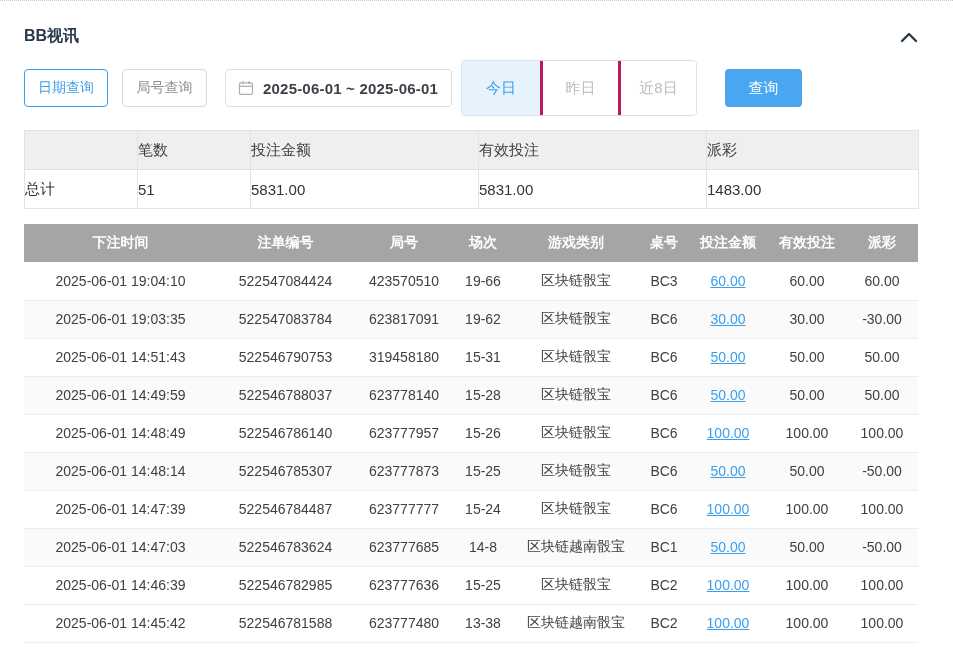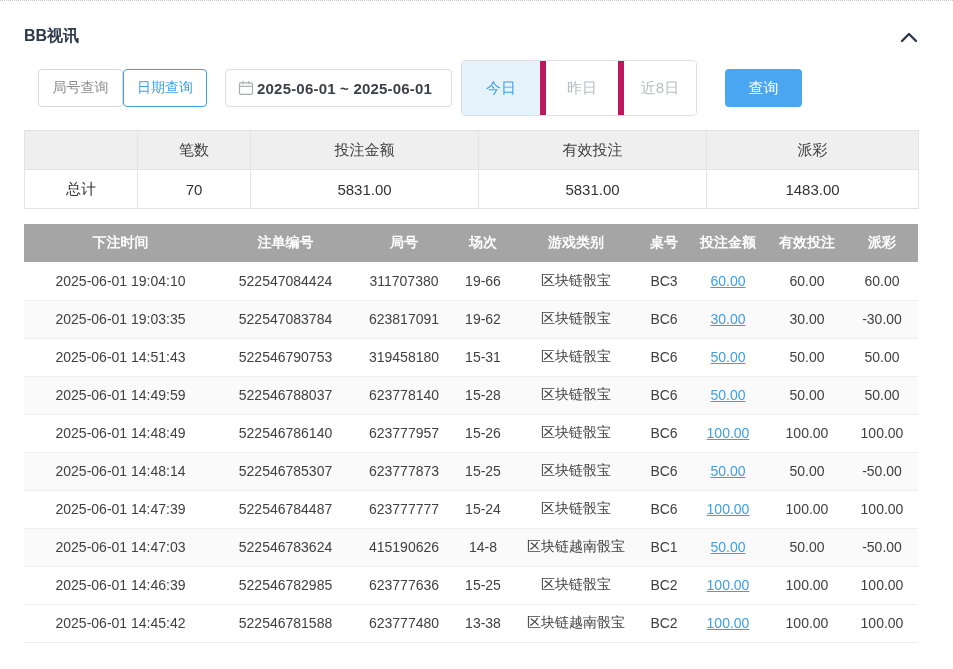"局号查询" button.btn { order: before "日期查询" -> after "日期查询" }
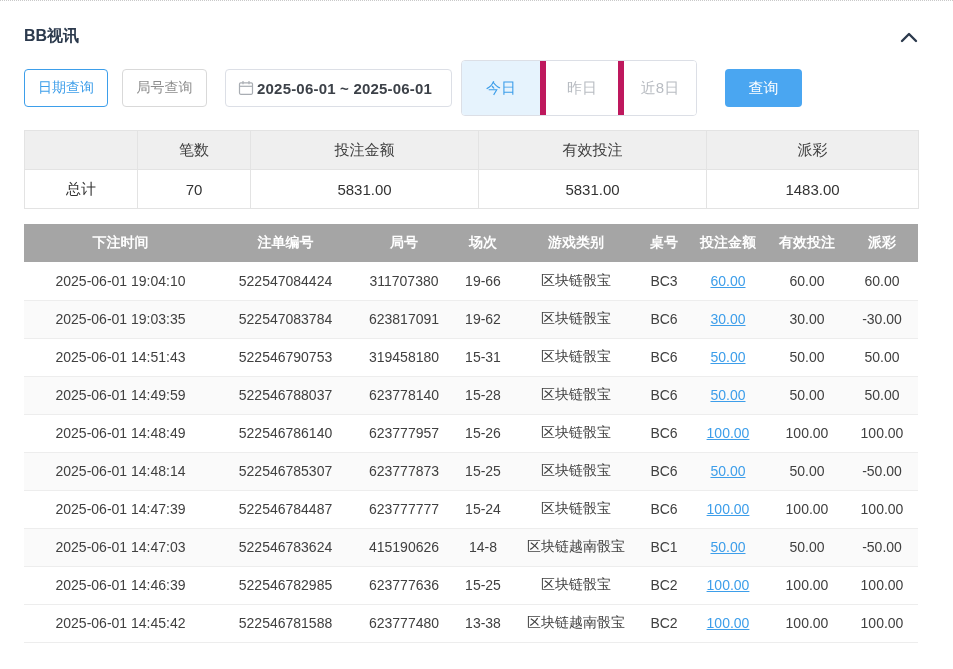"2025-06-01 ~ 2025-06-01" .date-input { gap: 3px -> 9px }
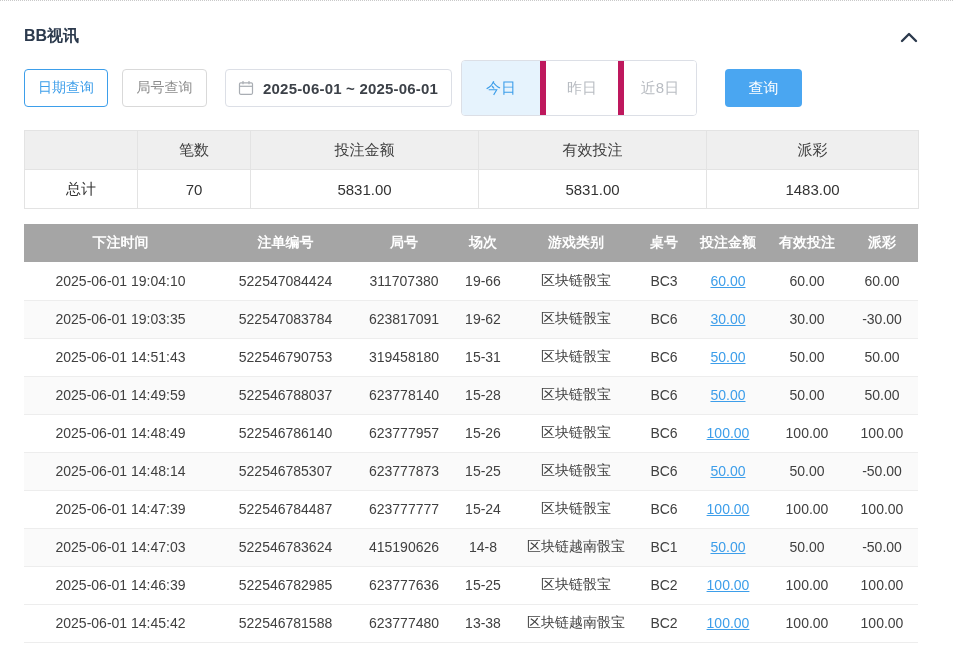"昨日" .seg + .seg { border-left: 6px solid #be185d -> 3px solid #be185d }
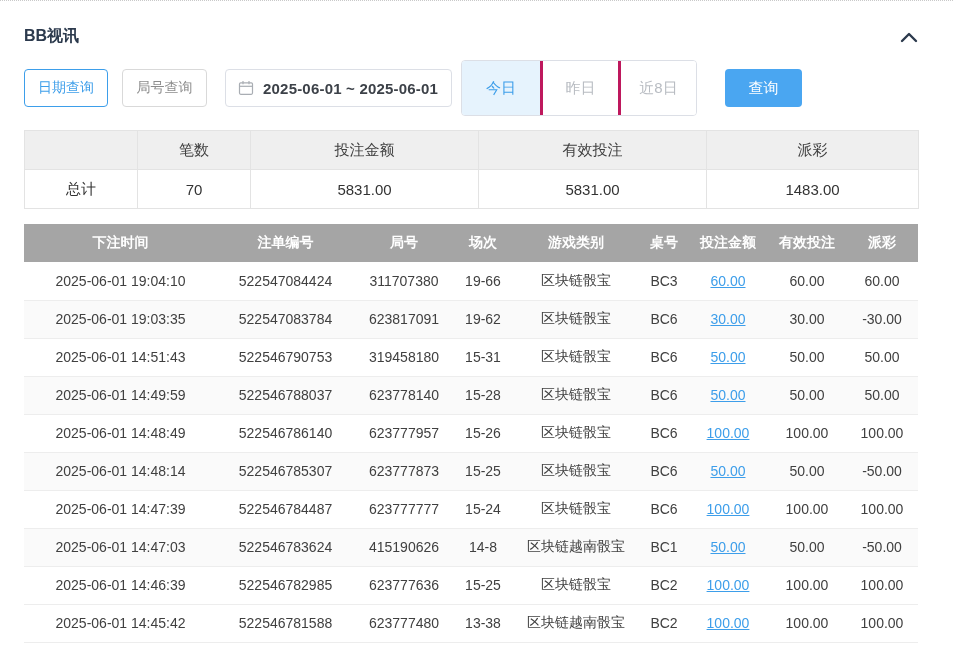"笔数" .summary th, .summary td { text-align: center -> left }
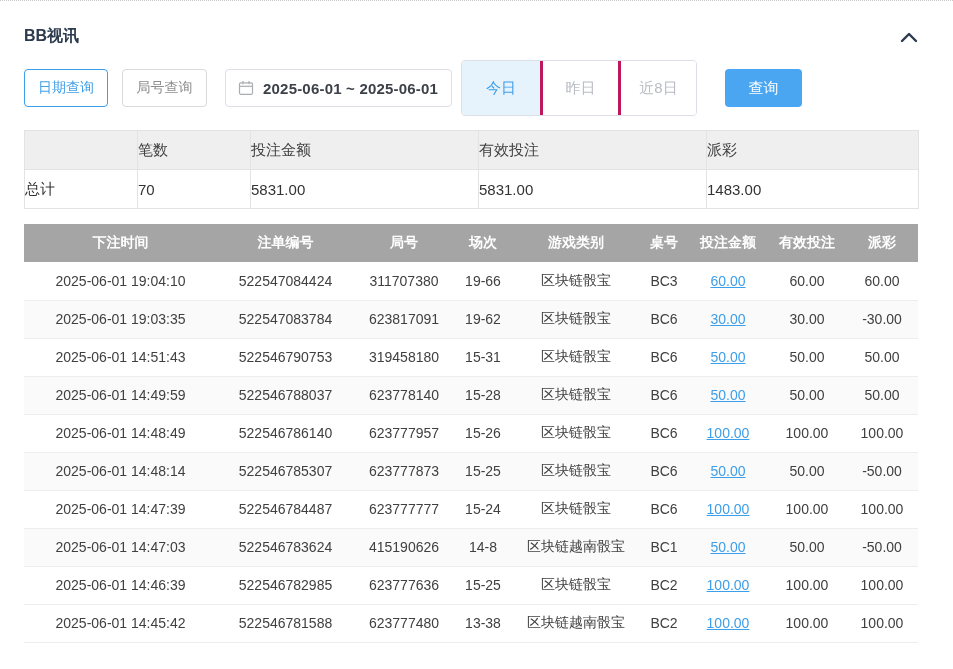"70" td { text: 70 -> 51 }
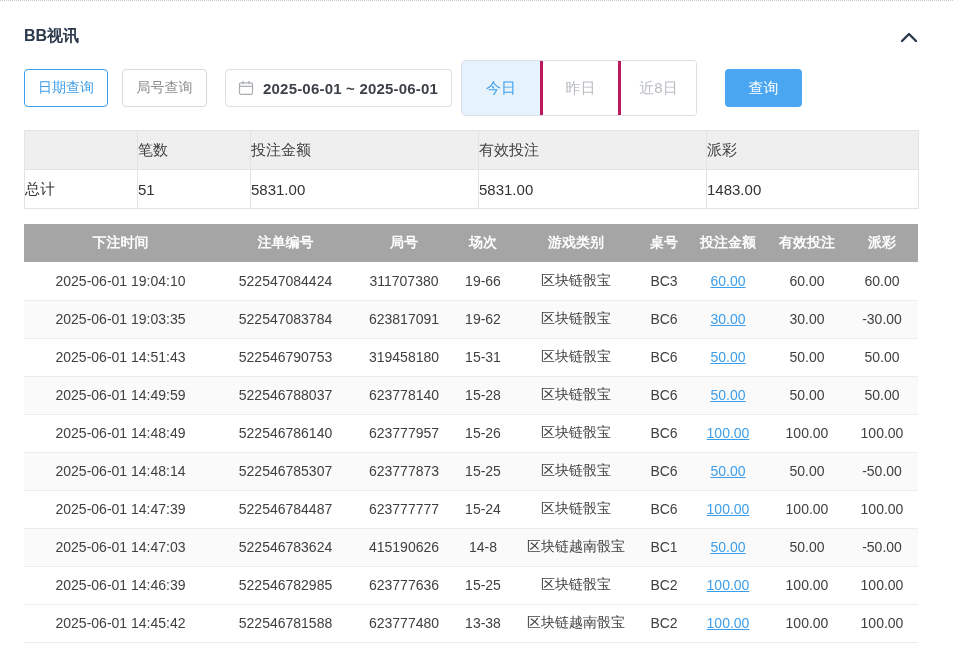"311707380" td { text: 311707380 -> 423570510 }
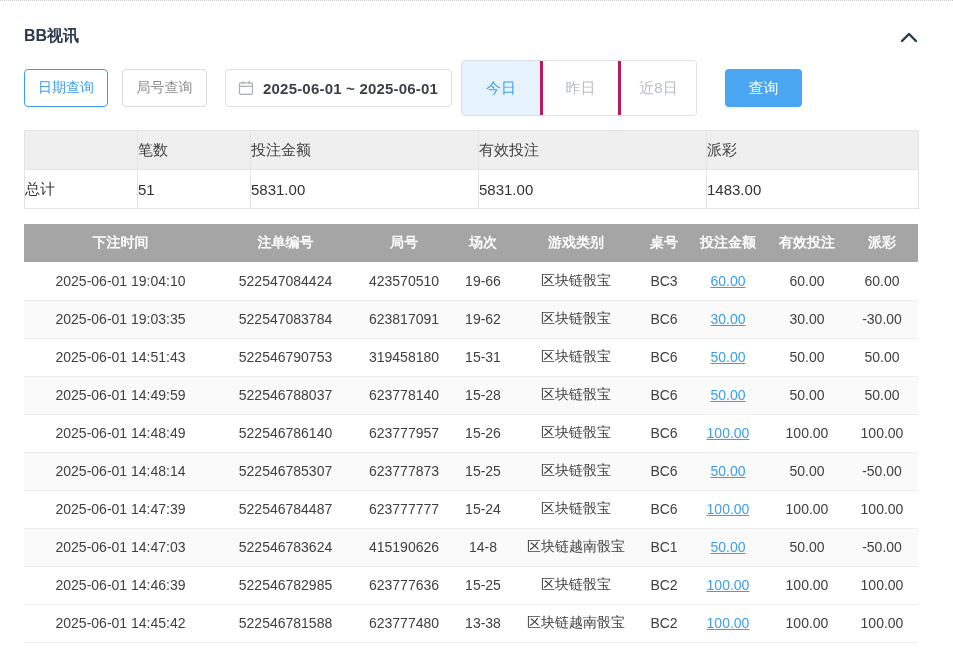"415190626" td { text: 415190626 -> 623777685 }
